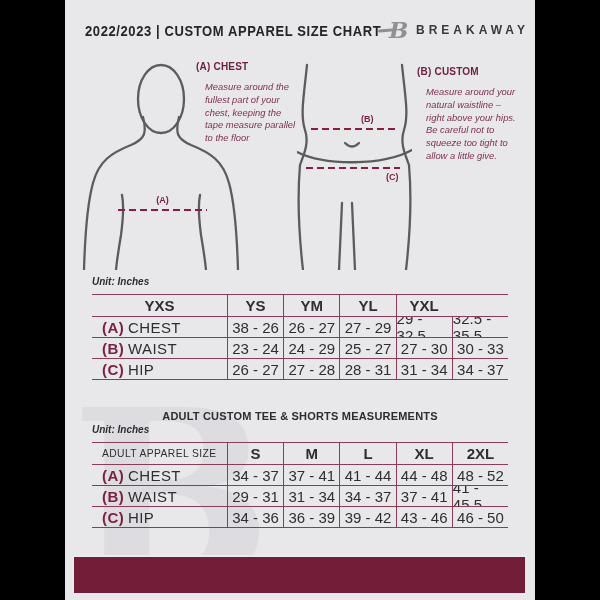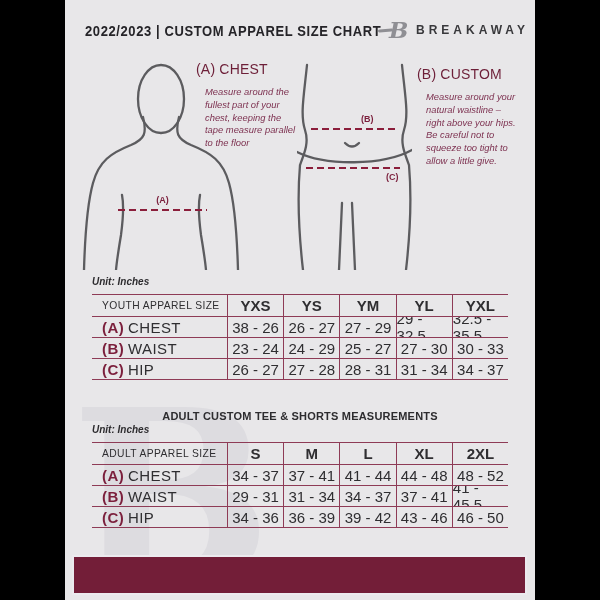"(A) CHEST" .inst h3 { font-size: 14px -> 10px; font-weight: normal -> bold }
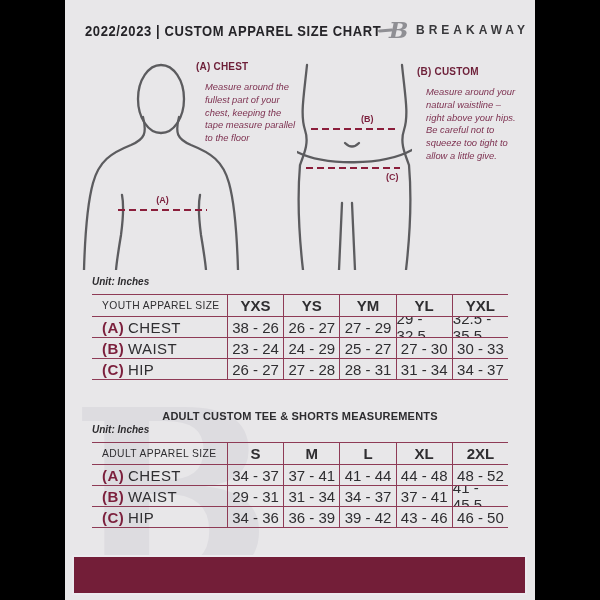"YOUTH APPAREL SIZE" div.td { html: <div>YOUTH APPAREL SIZE</div> -> none }
